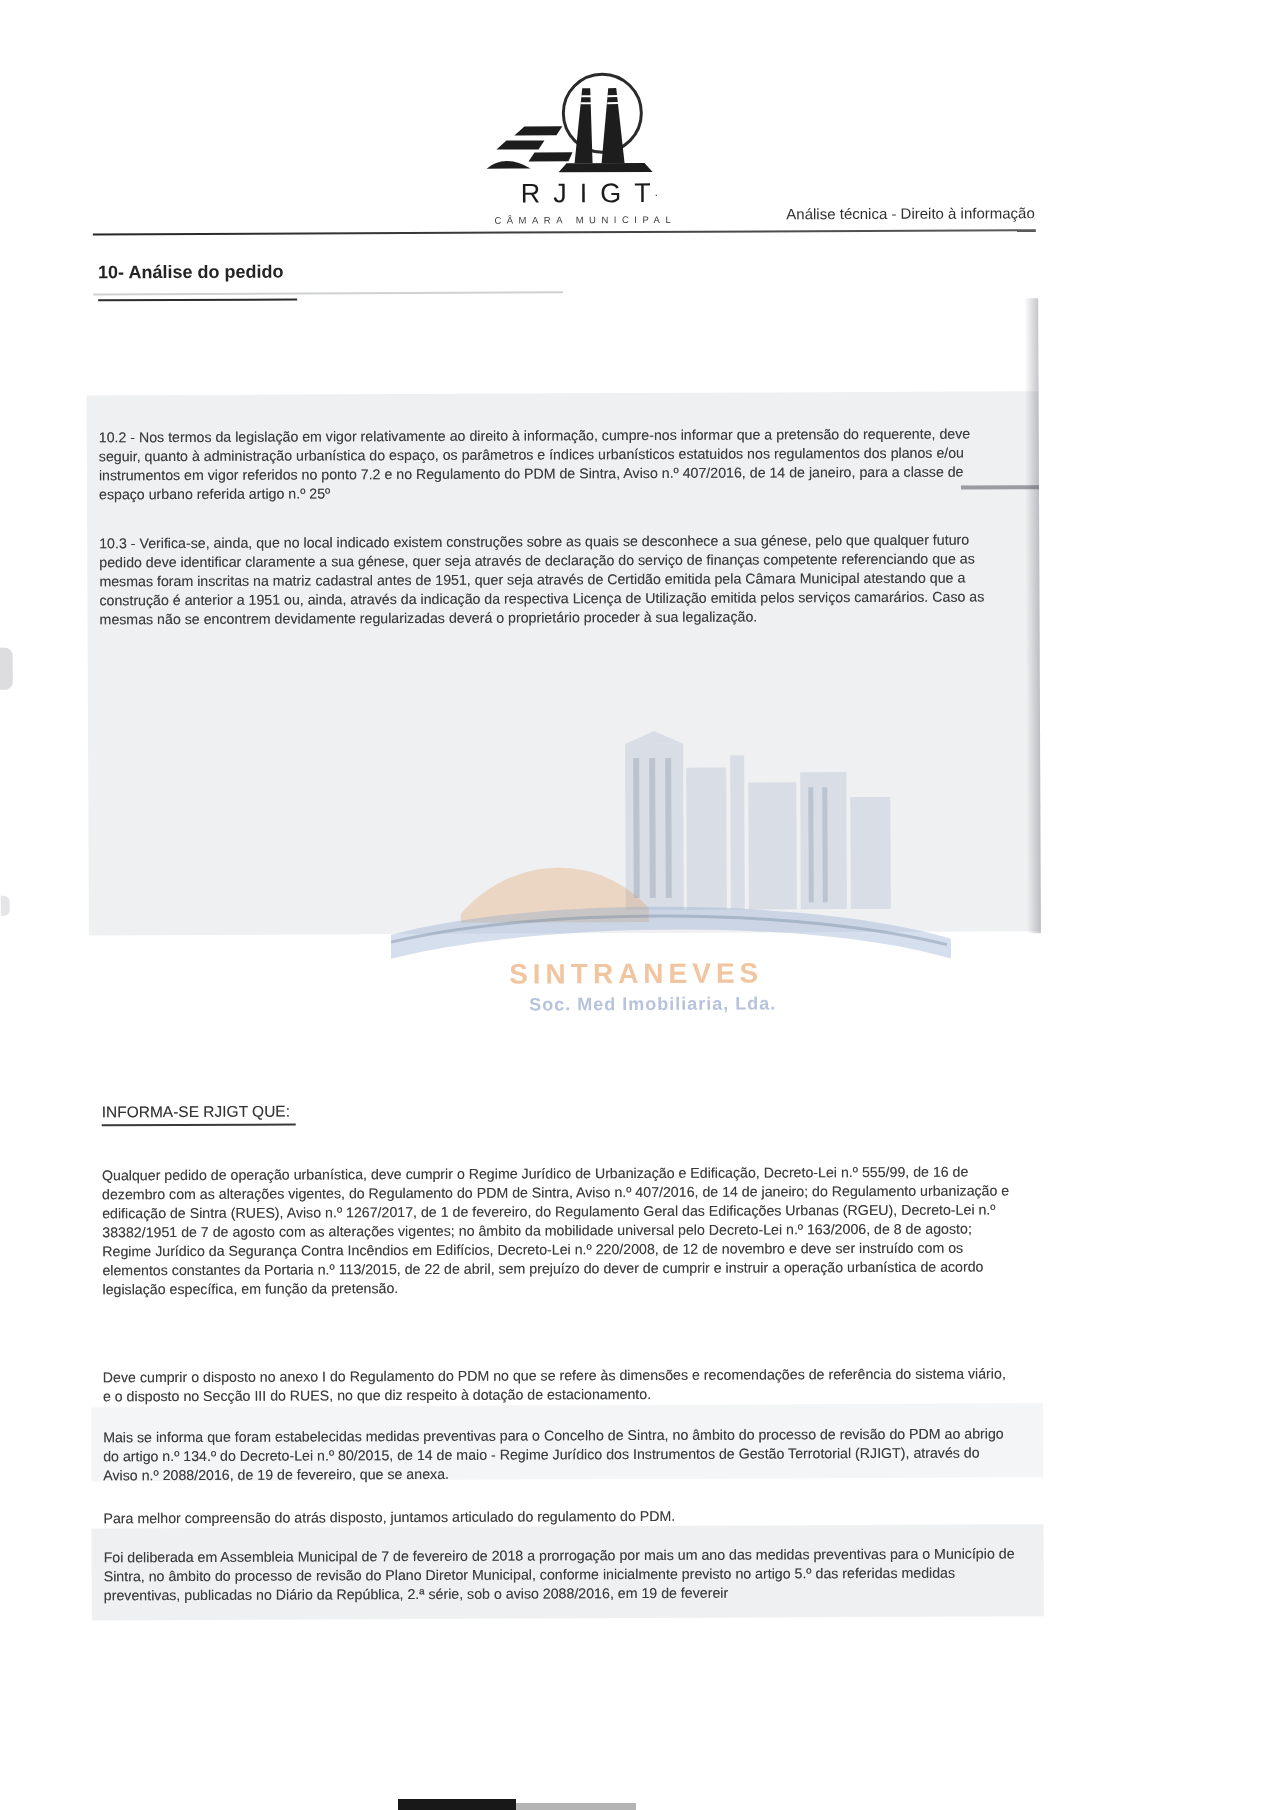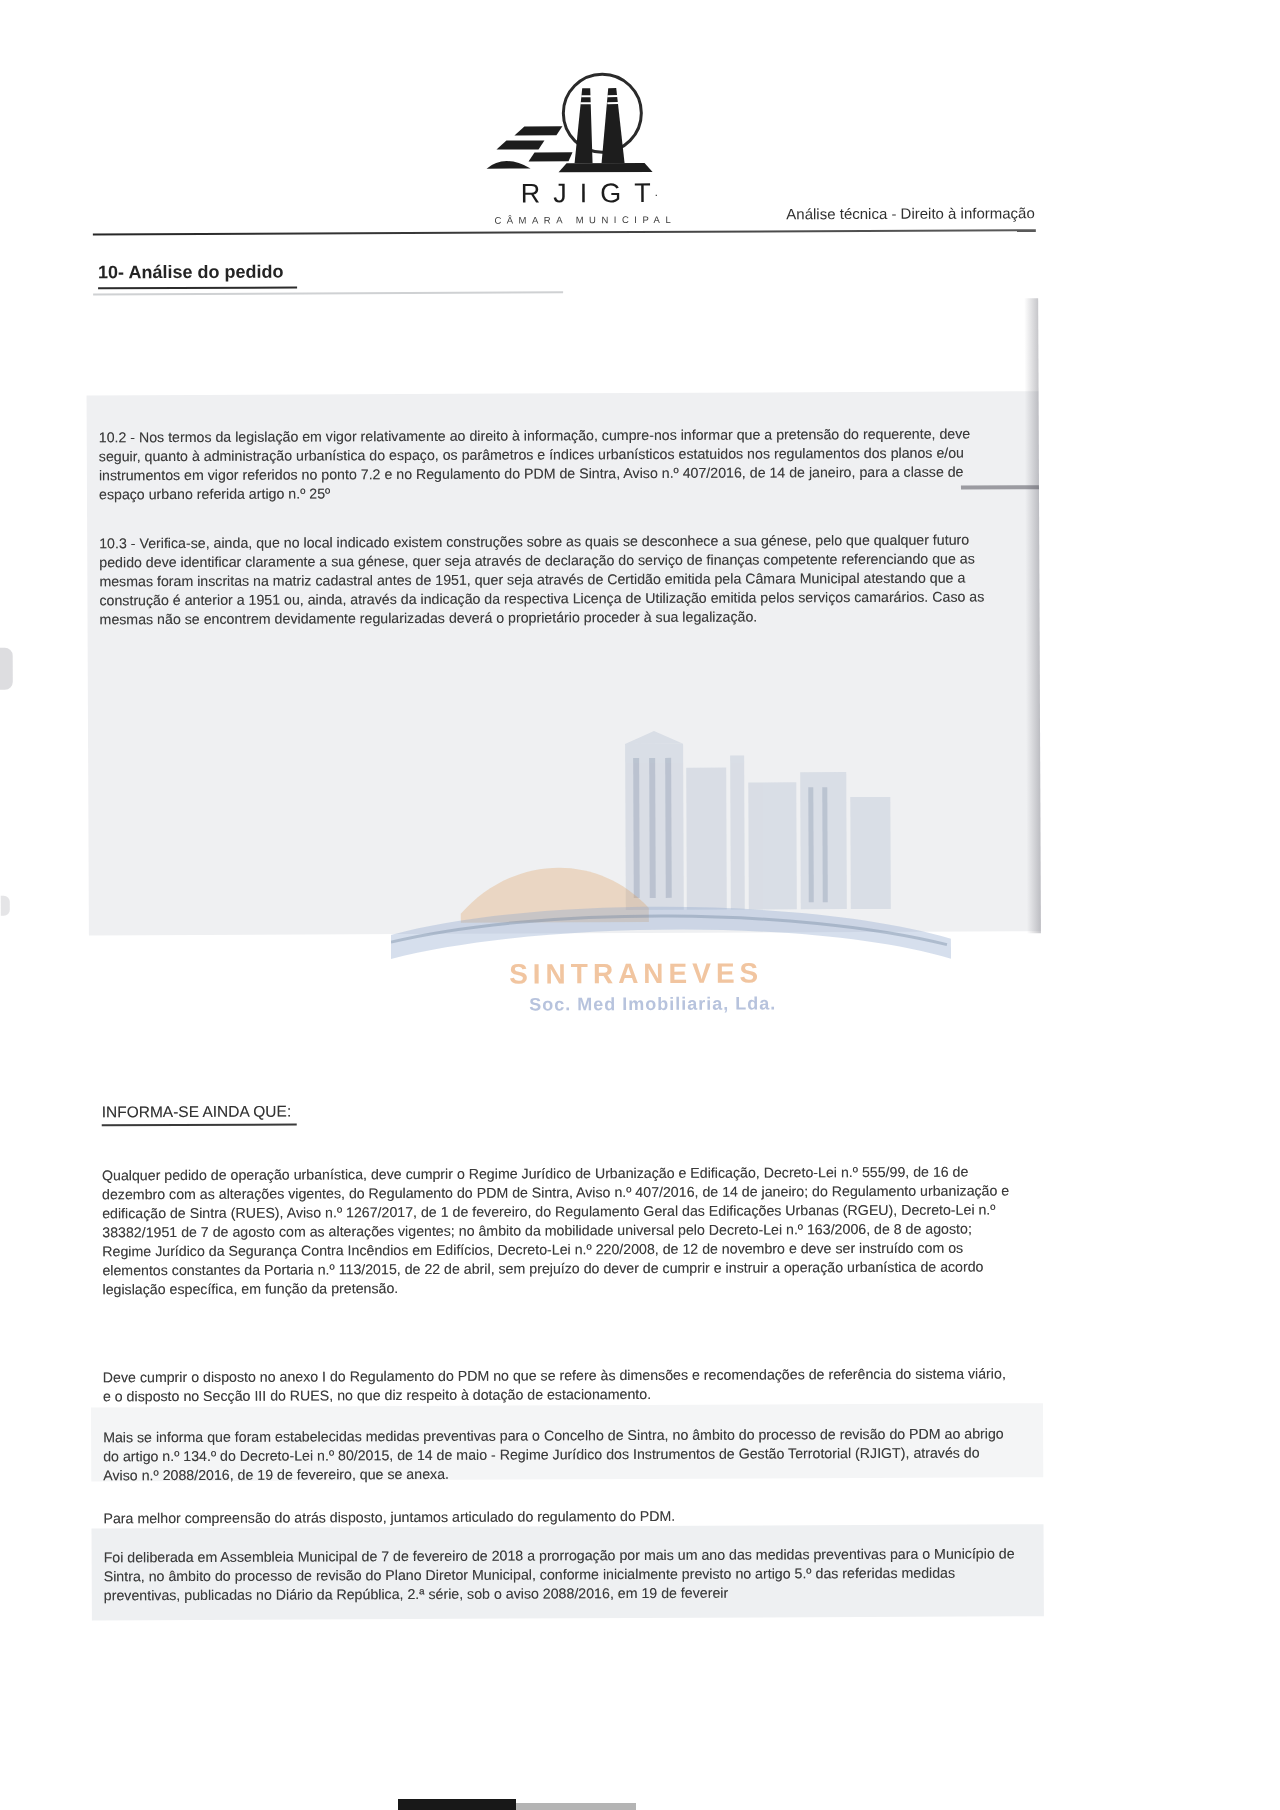"10- Análise do pedido" .h1 { padding-bottom: 4px -> 16px }
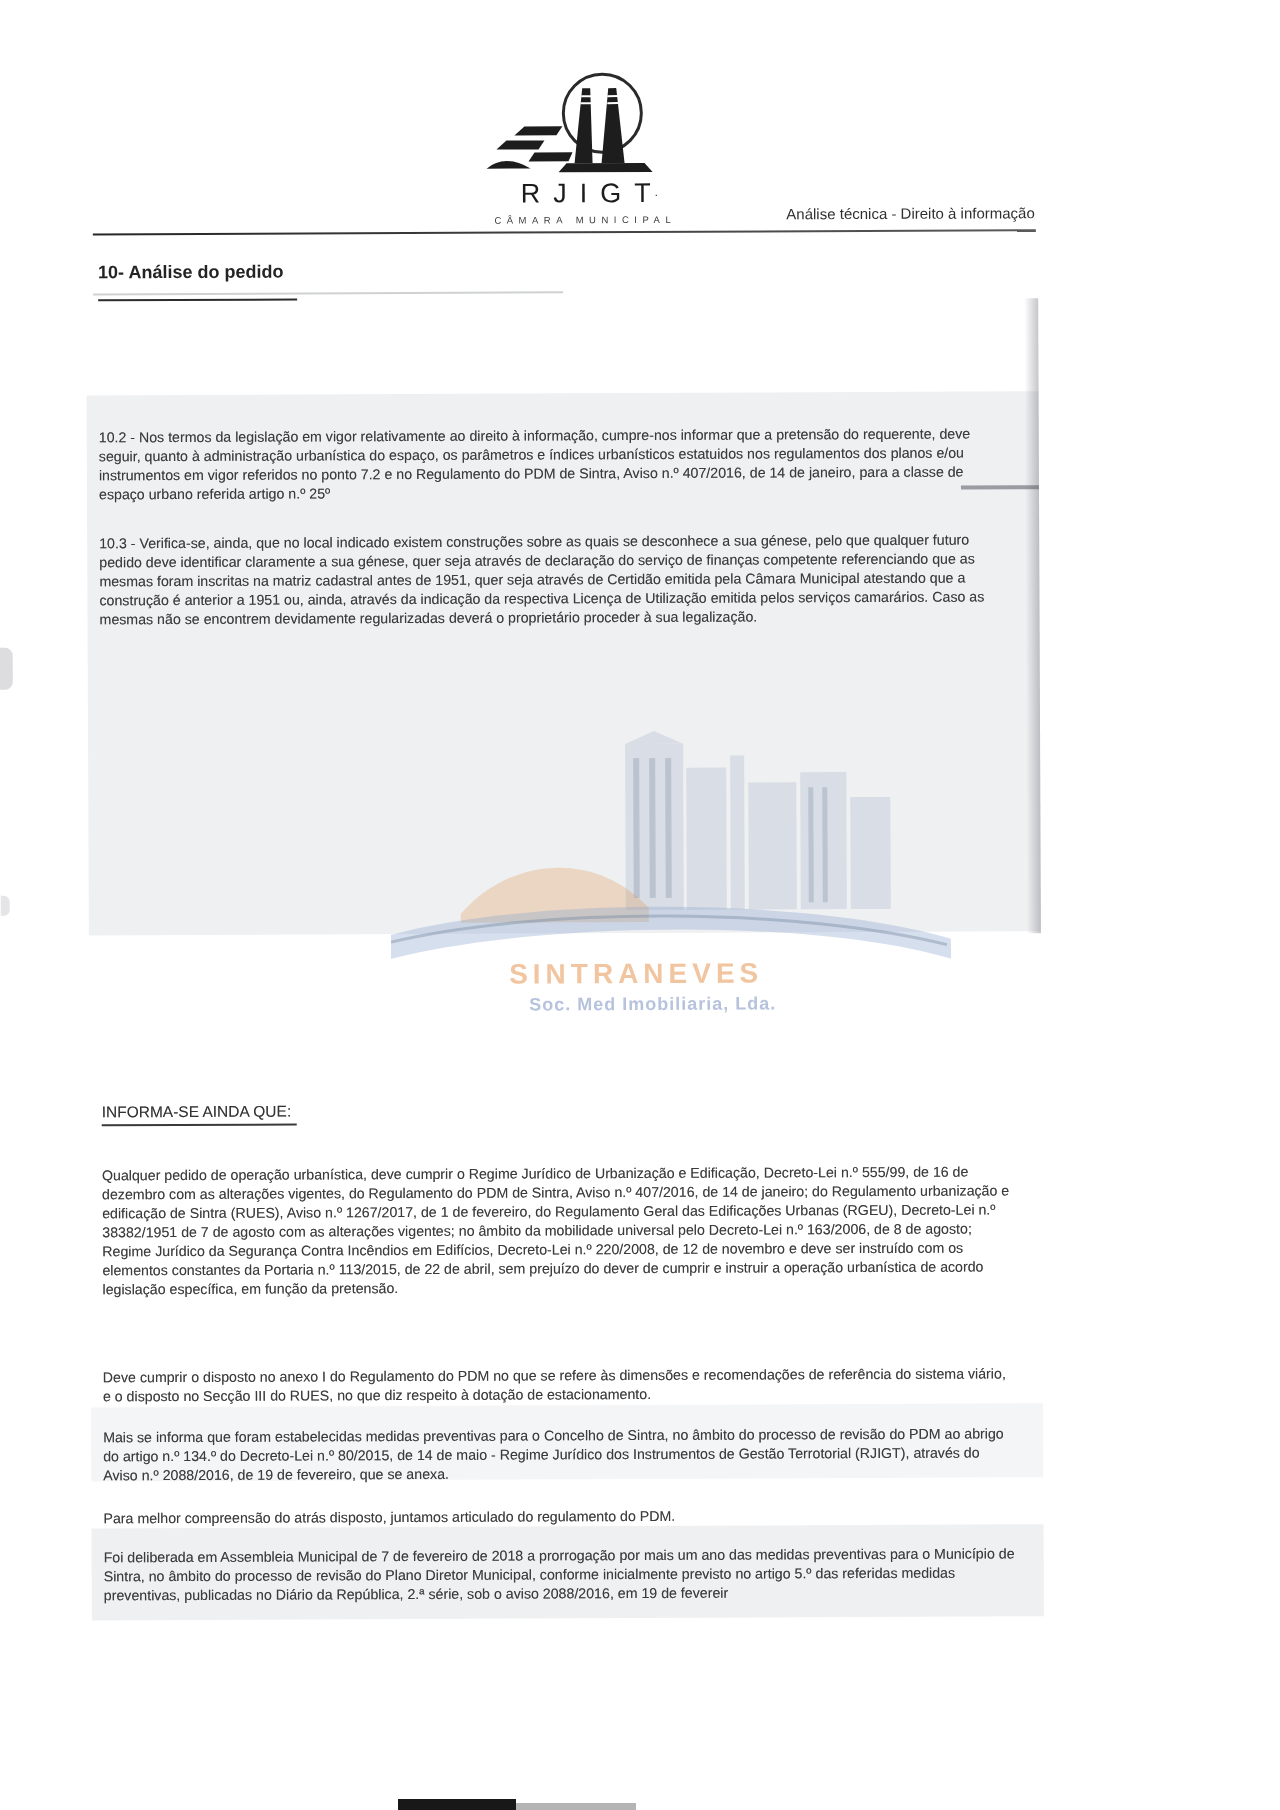"INFORMA-SE AINDA QUE:" div.h2 { text: AINDA -> RJIGT }
